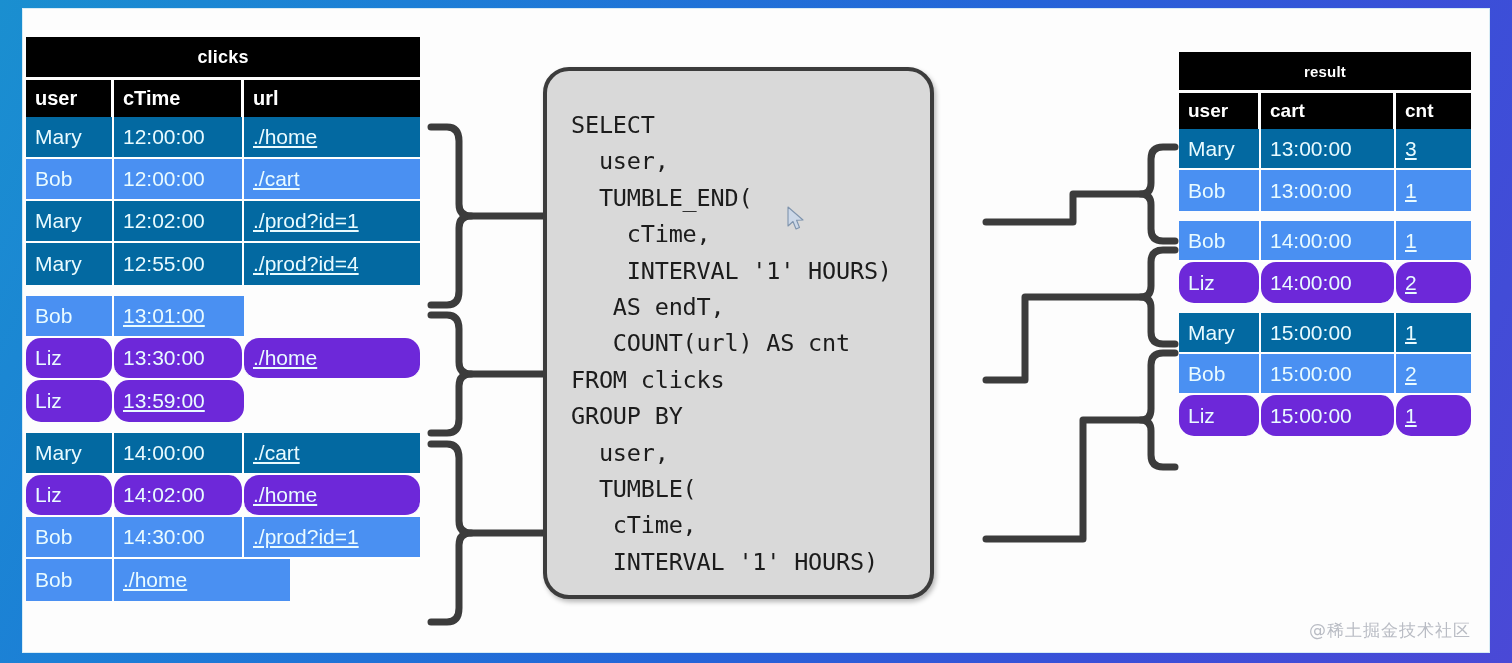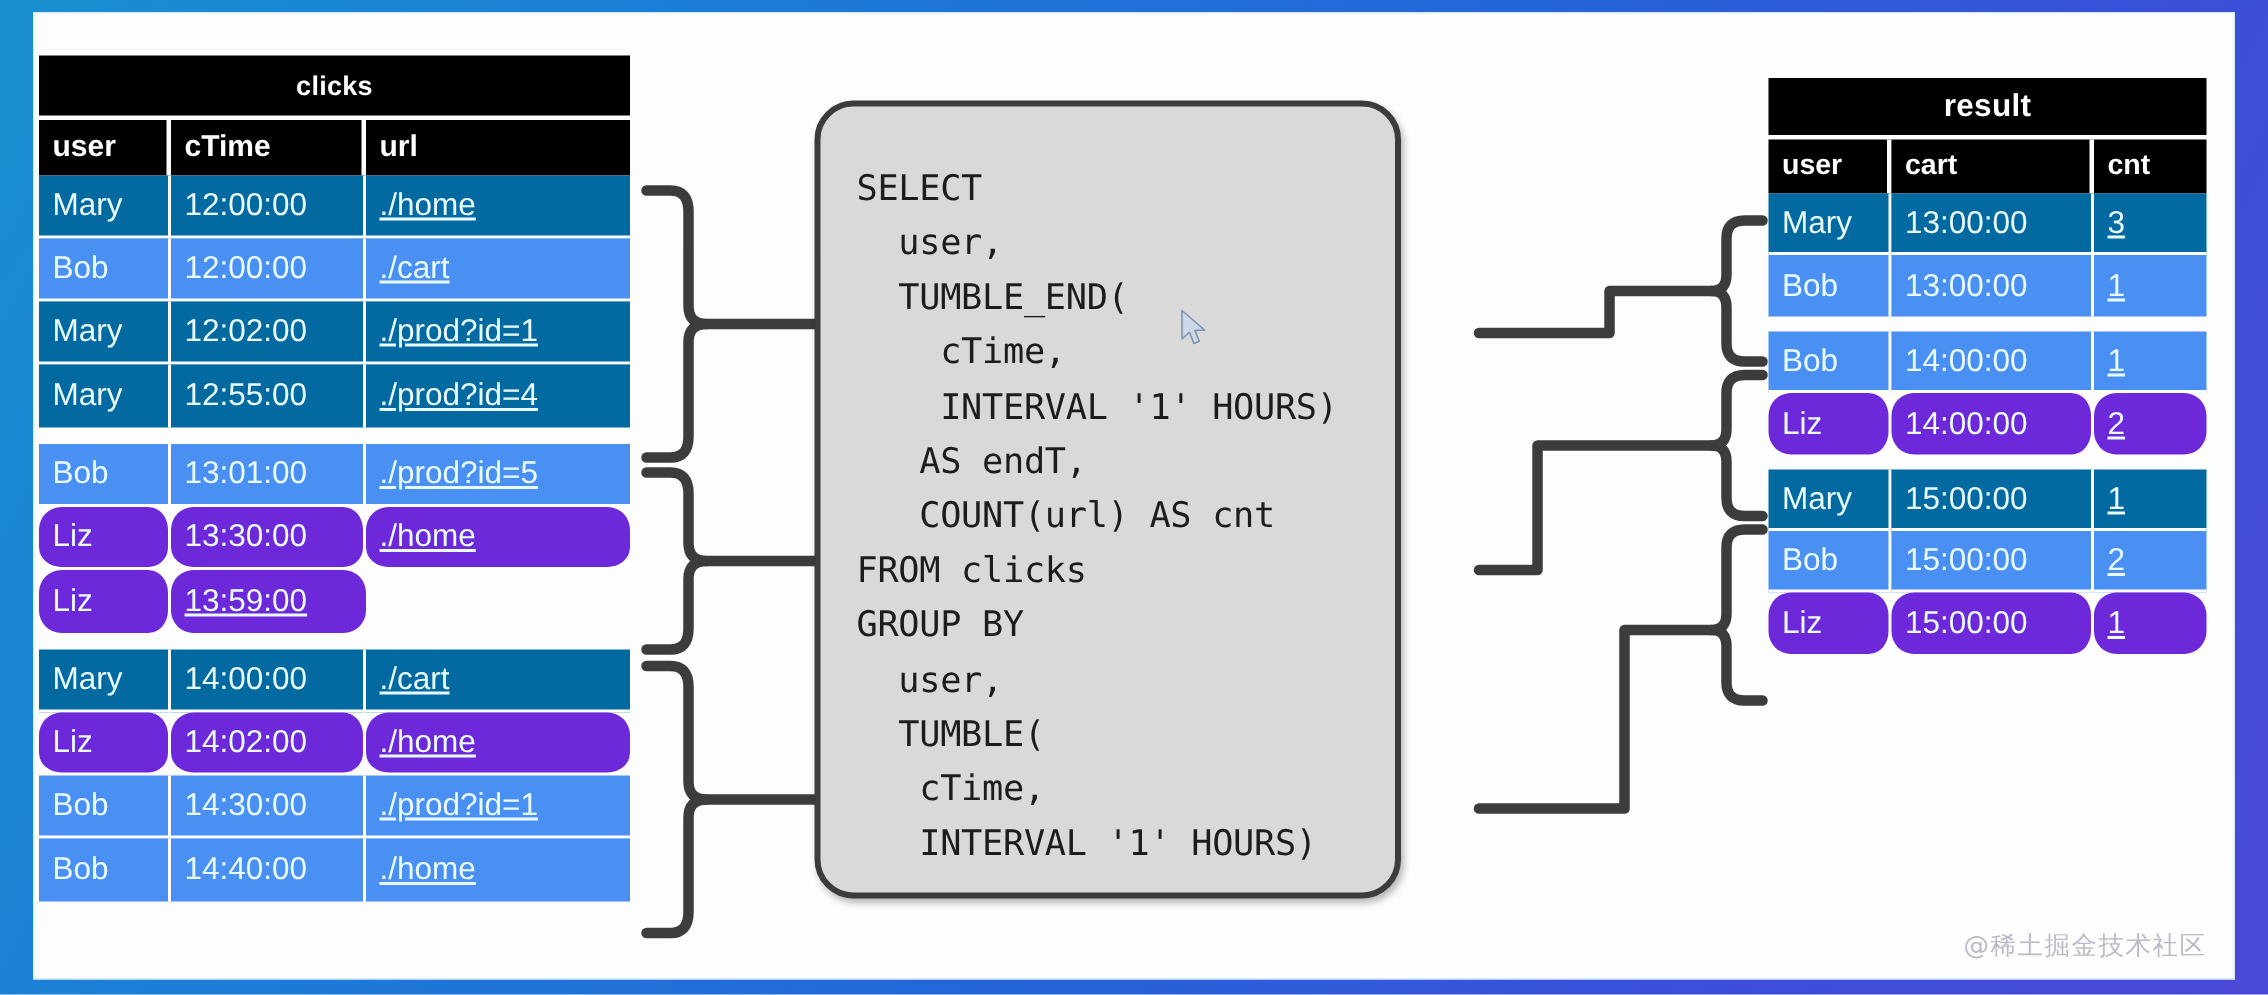"result" #result-table .tbl-title { font-size: 21px -> 15px }
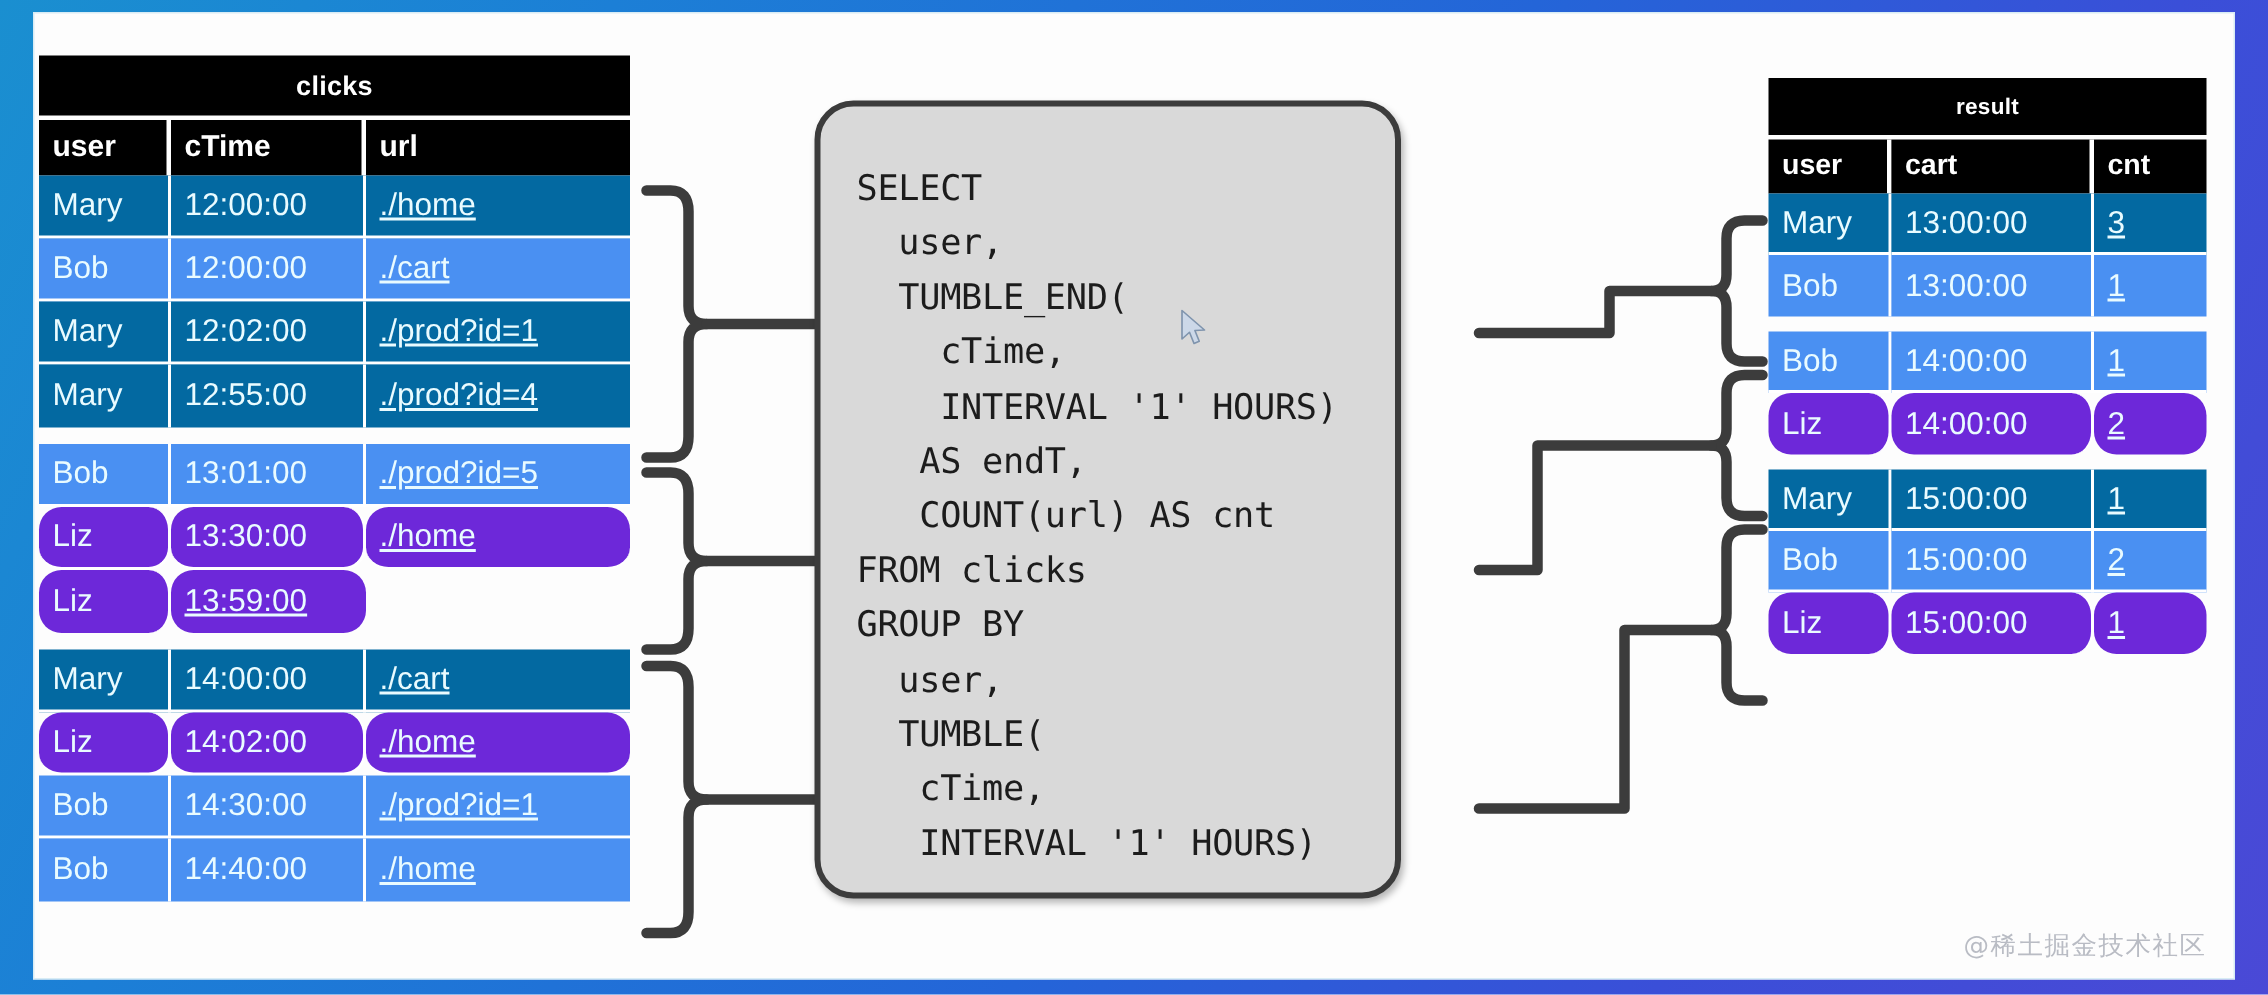"./prod?id=5" div.cell { html: <div>./prod?id=5</div> -> none }
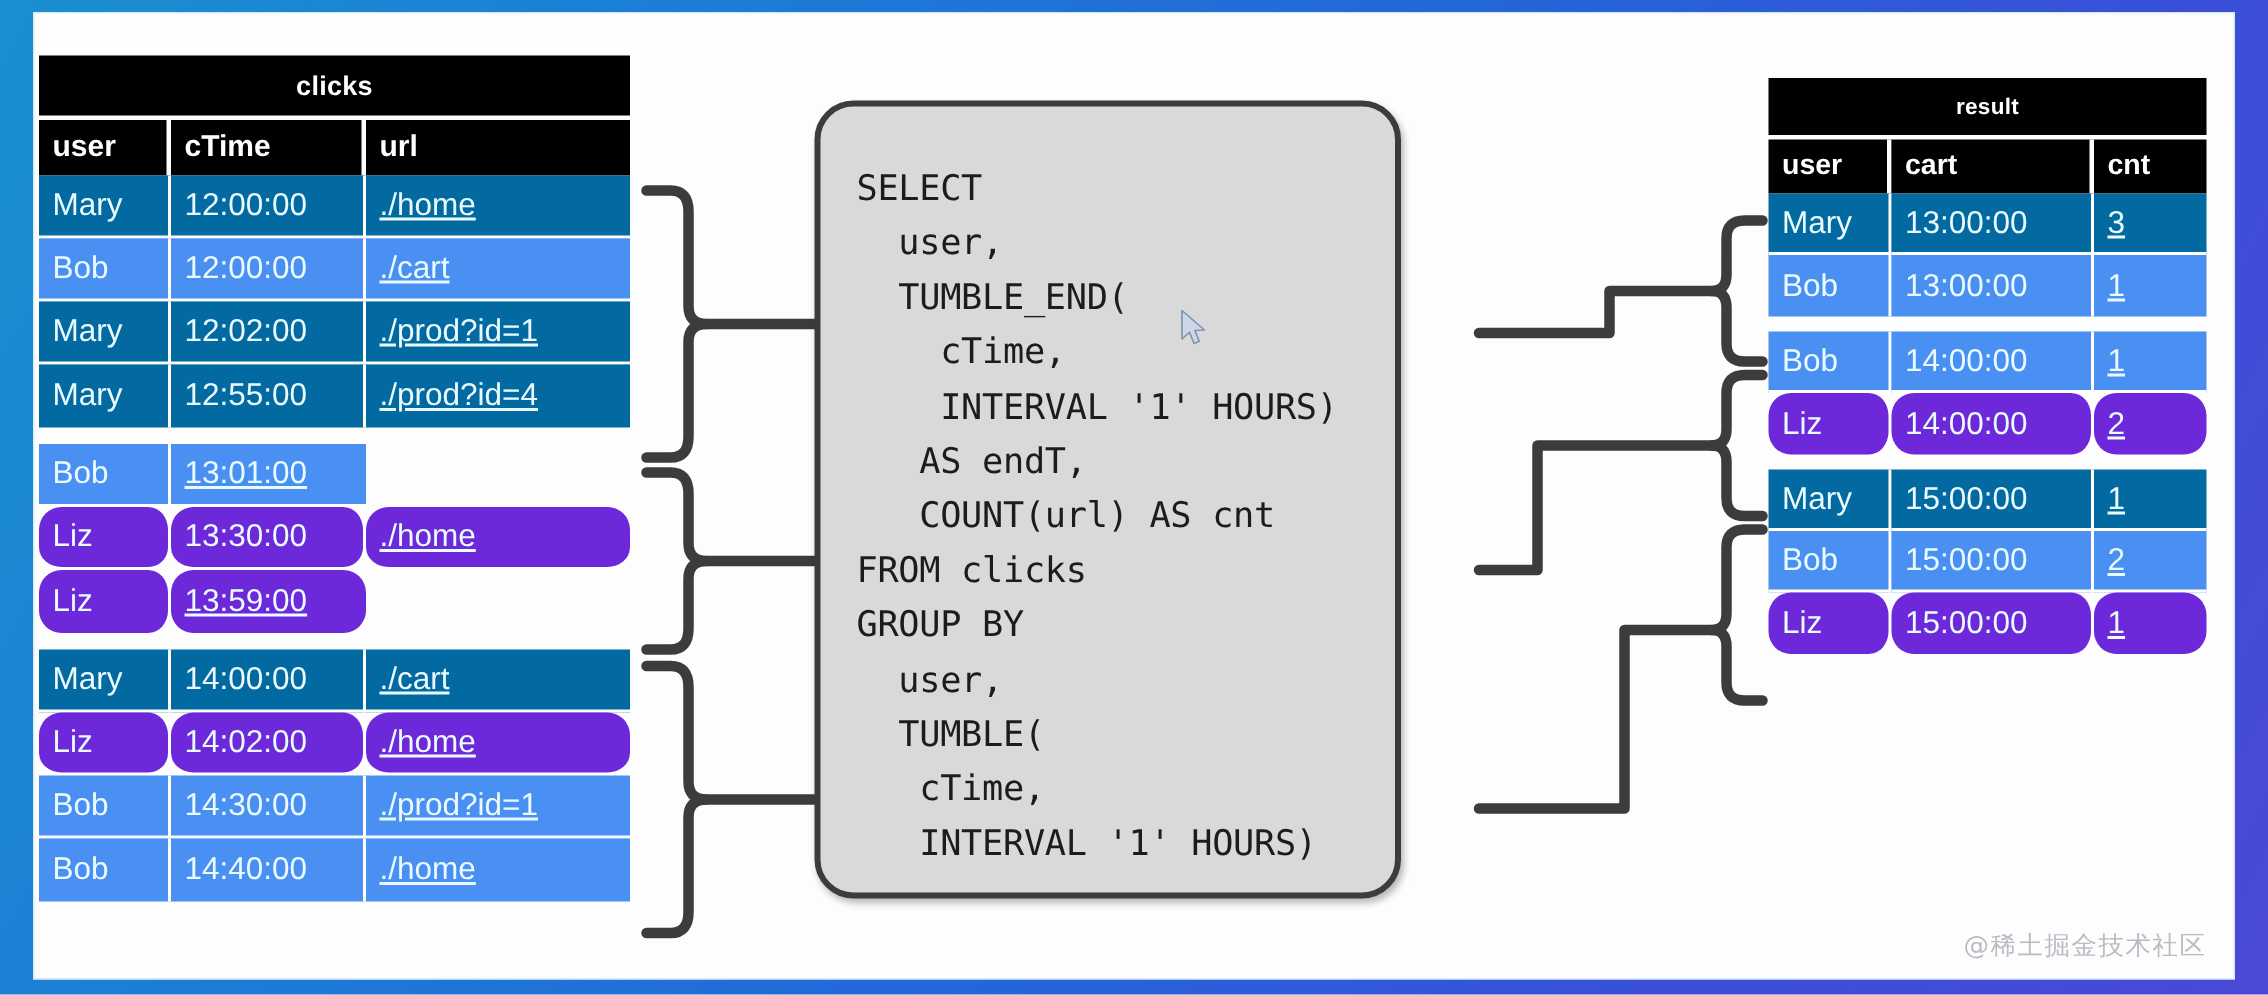"14:40:00" div.cell { html: <div>14:40:00</div> -> none }
